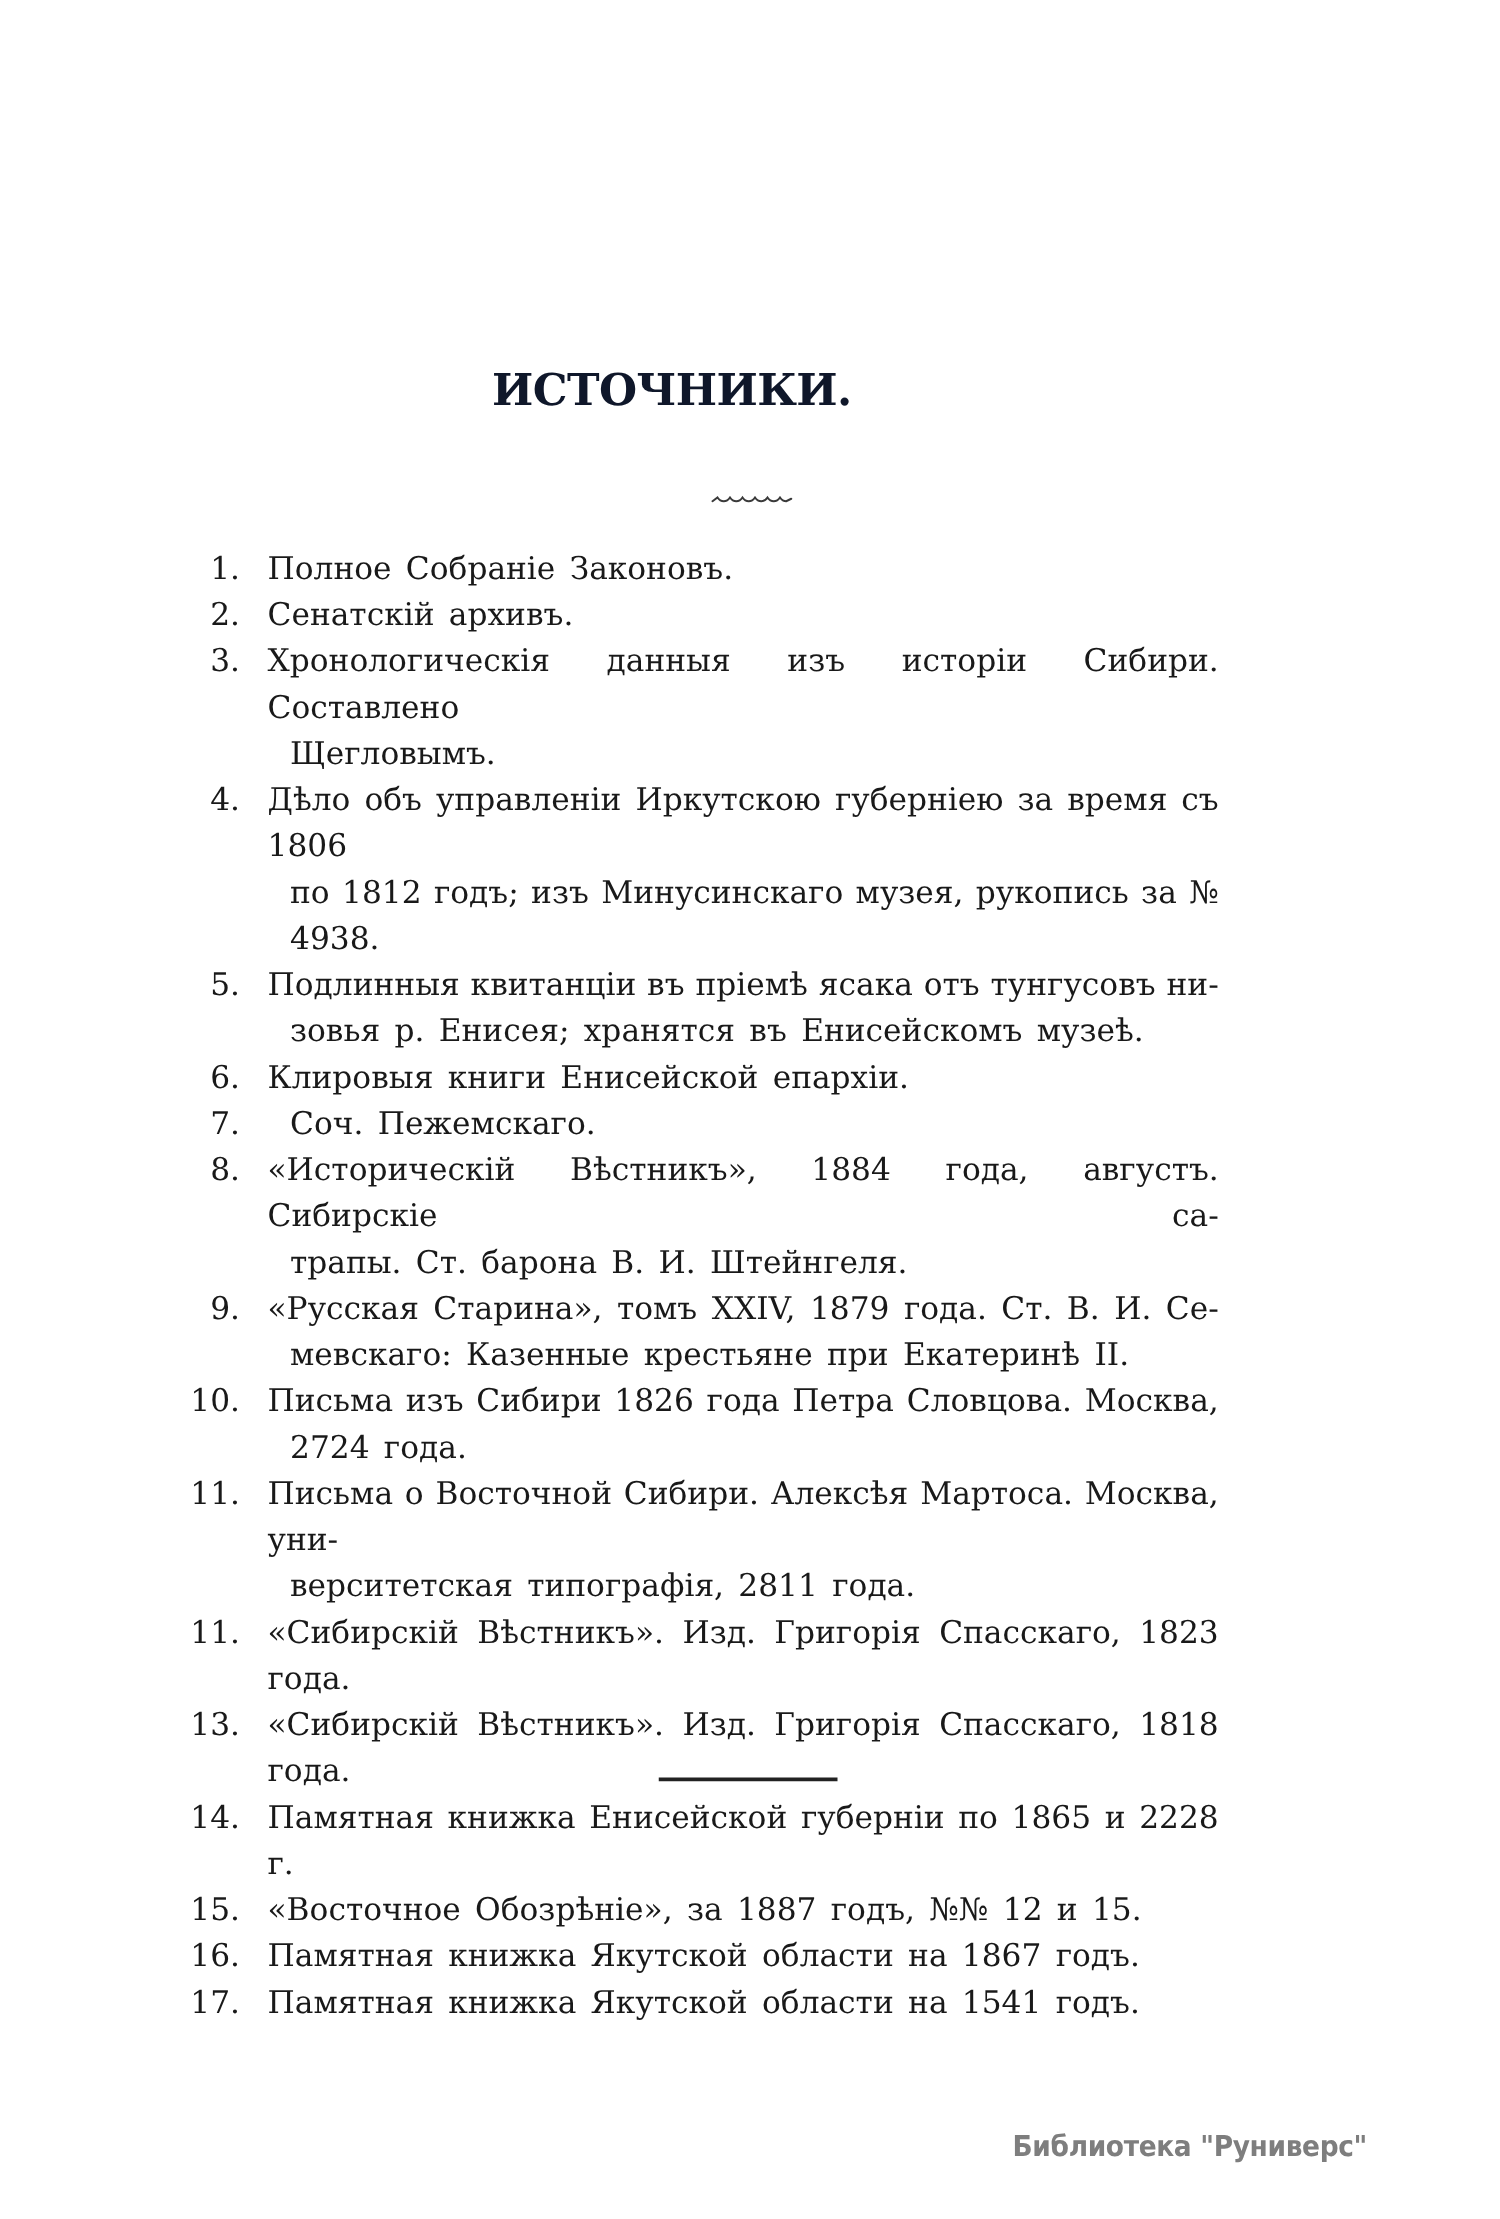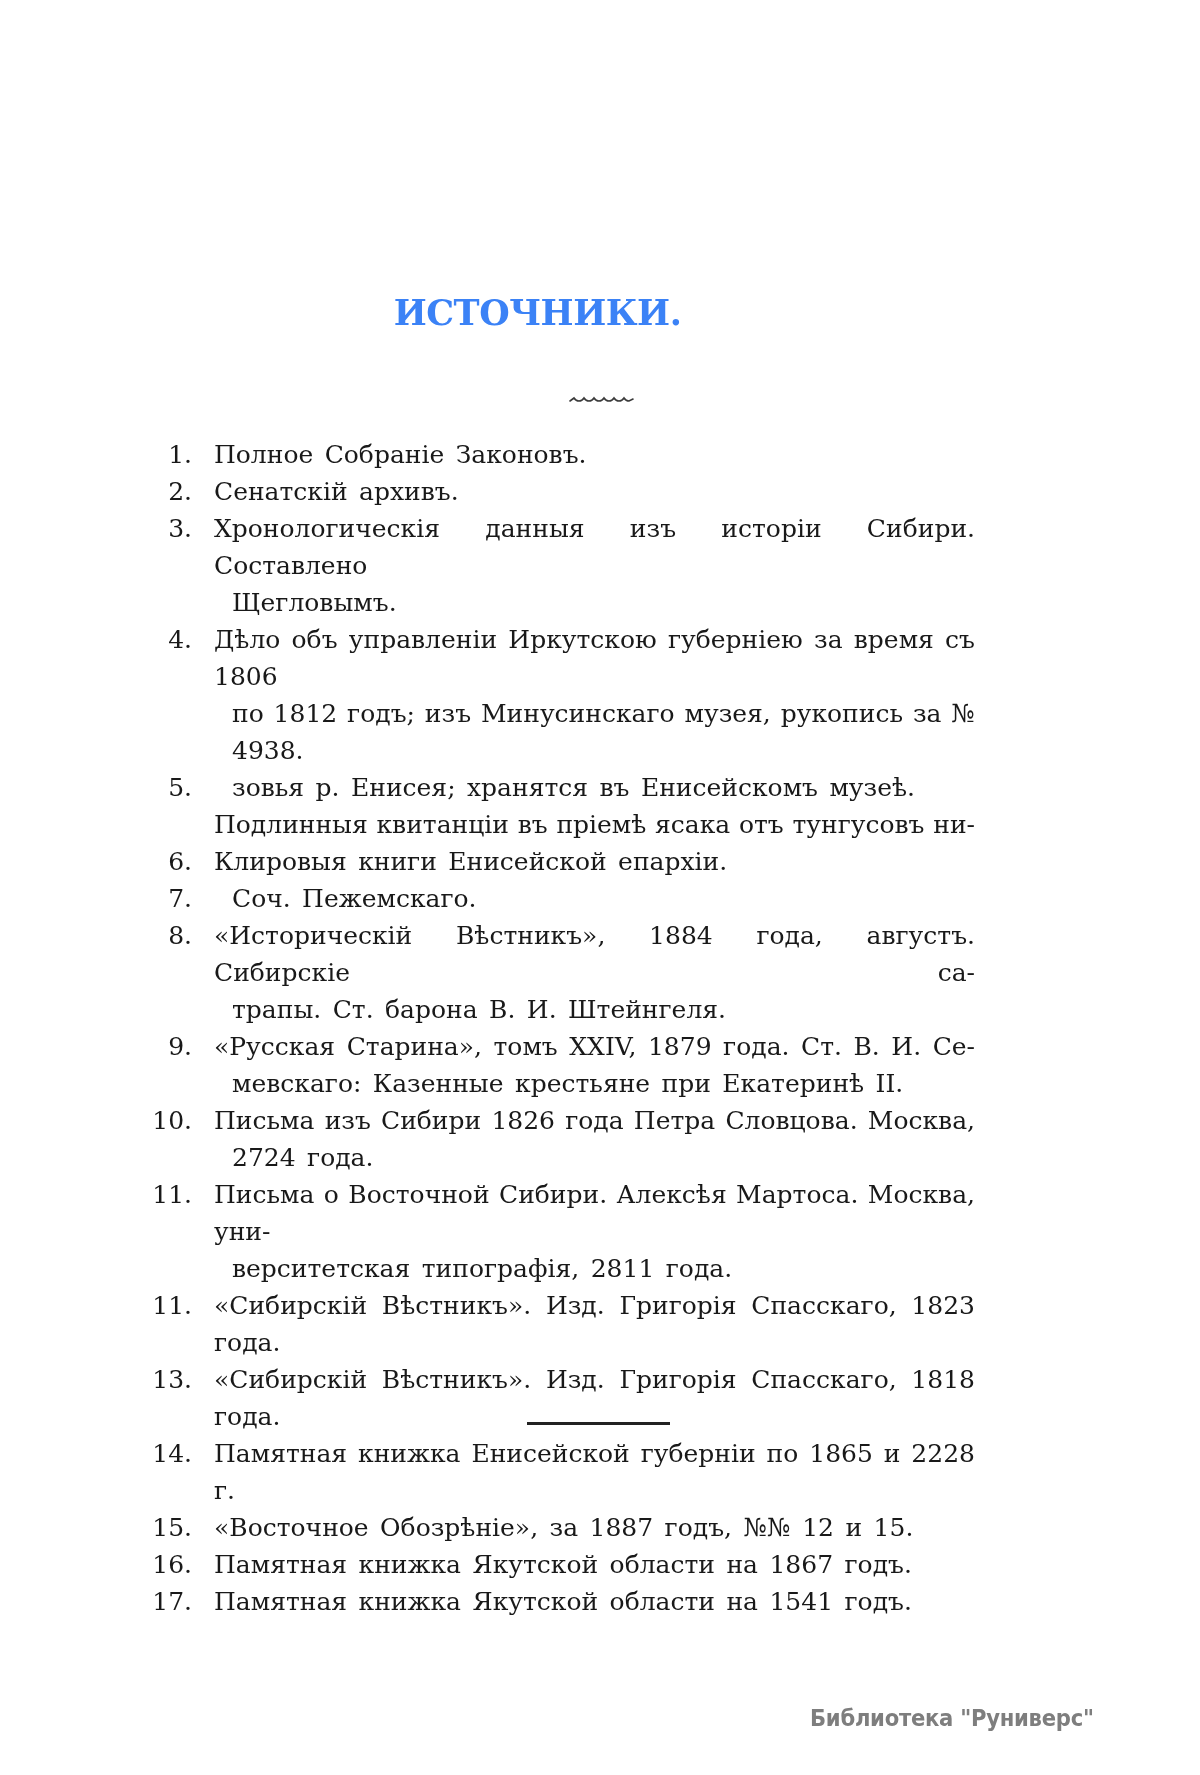"ИСТОЧНИКИ." .title { color: #3b82f6 -> #0f172a }
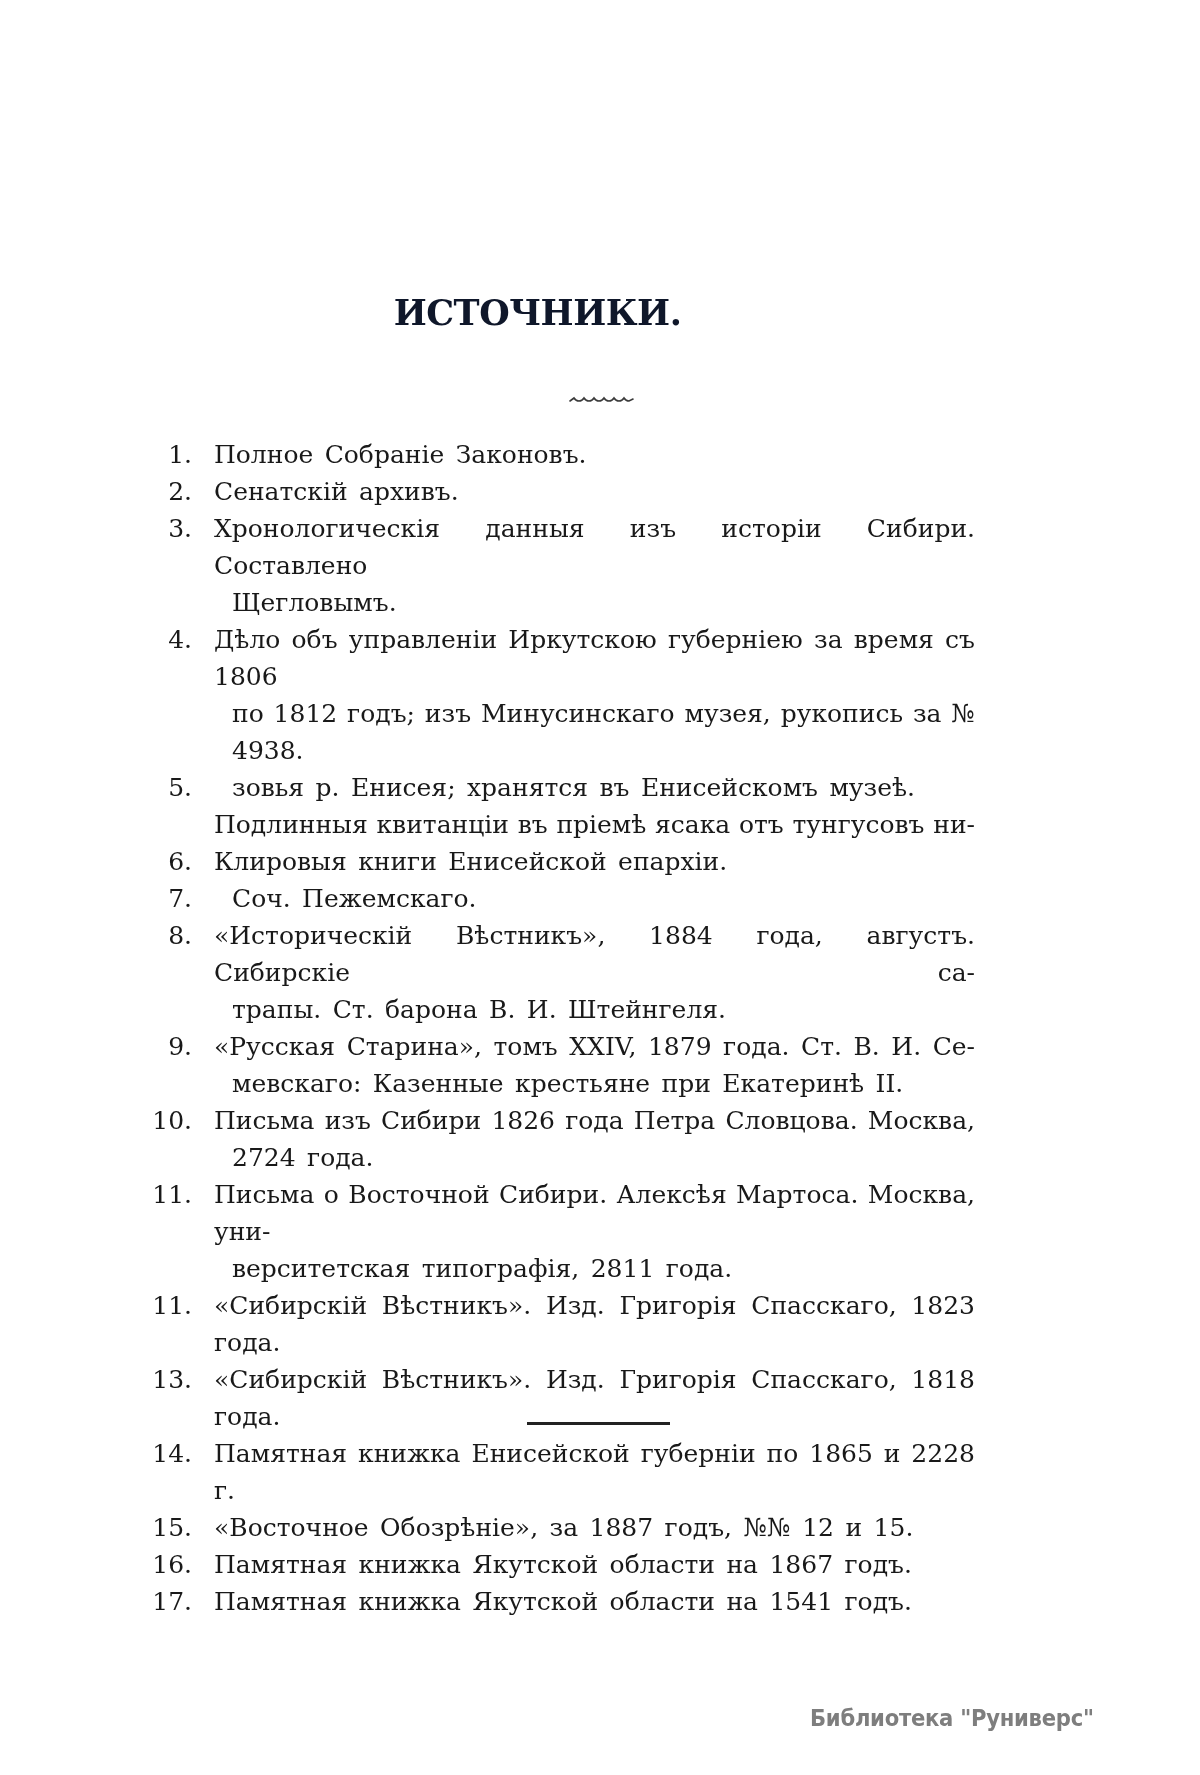"зовья р. Енисея; хранятся въ" span.line { order: before "Подлинныя квитанціи въ пріемѣ ясака" -> after "Подлинныя квитанціи въ пріемѣ ясака" }
